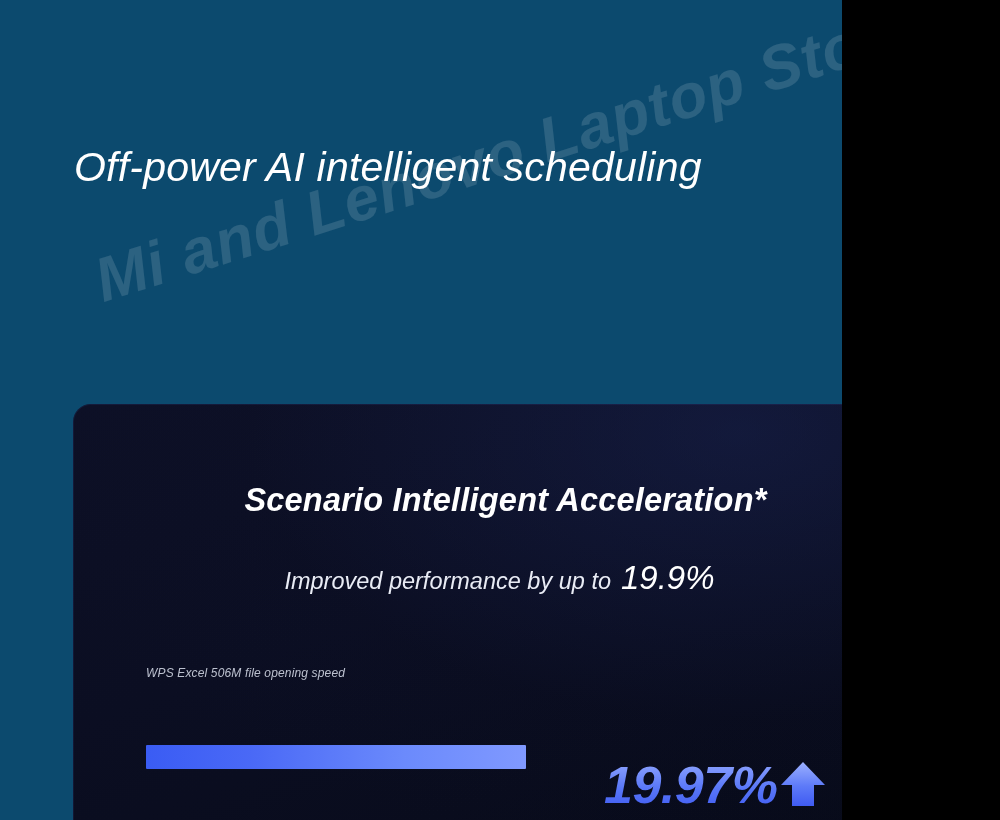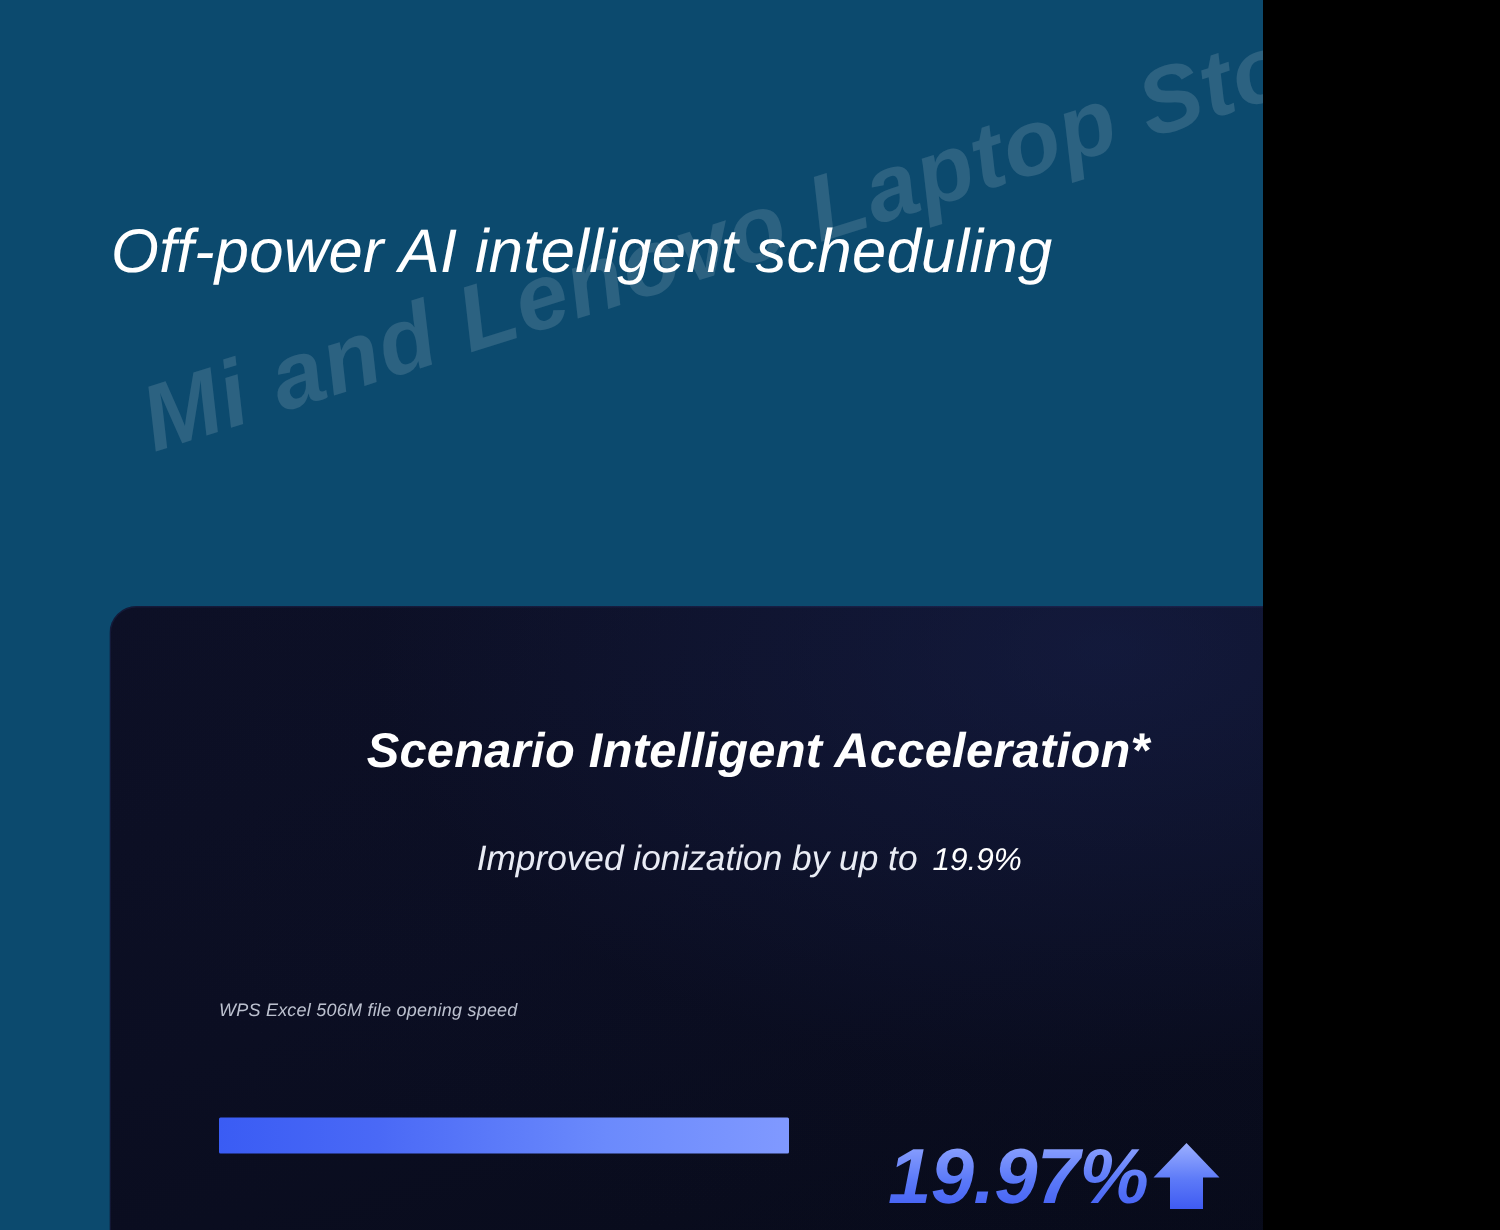"Improved ionization by up to" span.sub-text { text: ionization -> performance }
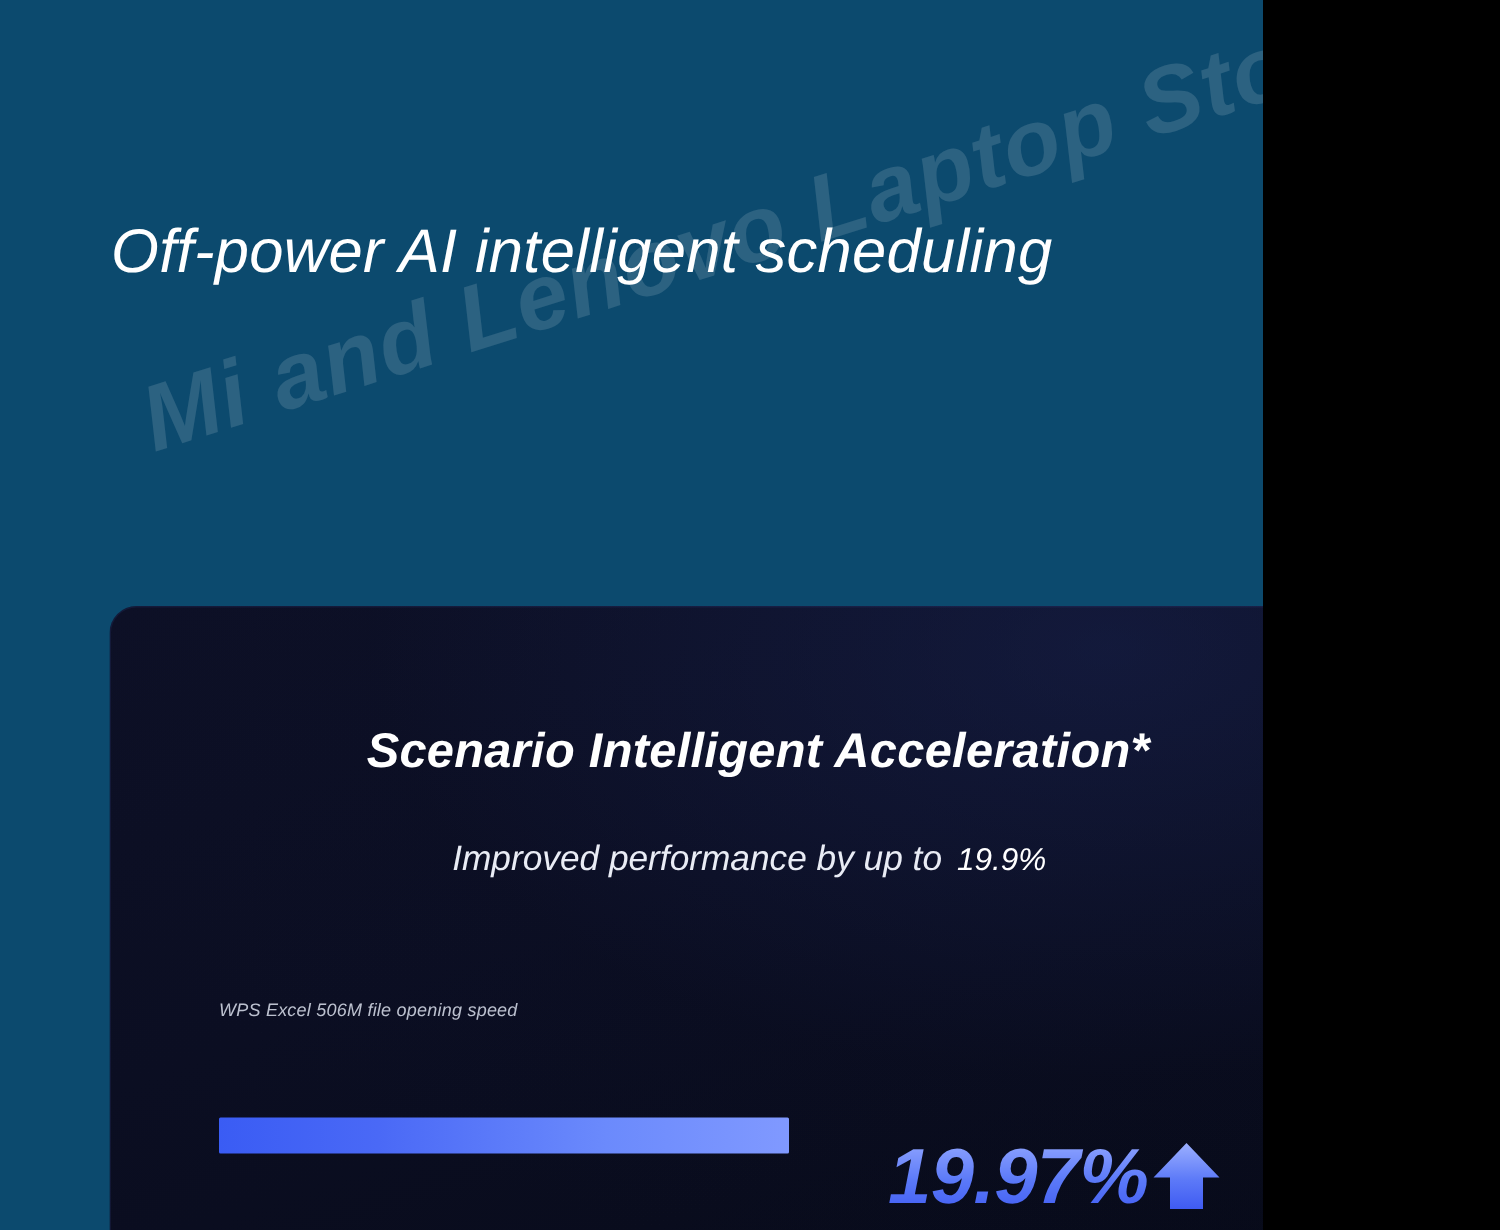"19.9%" .card-sub .sub-value { font-size: 21px -> 33px }
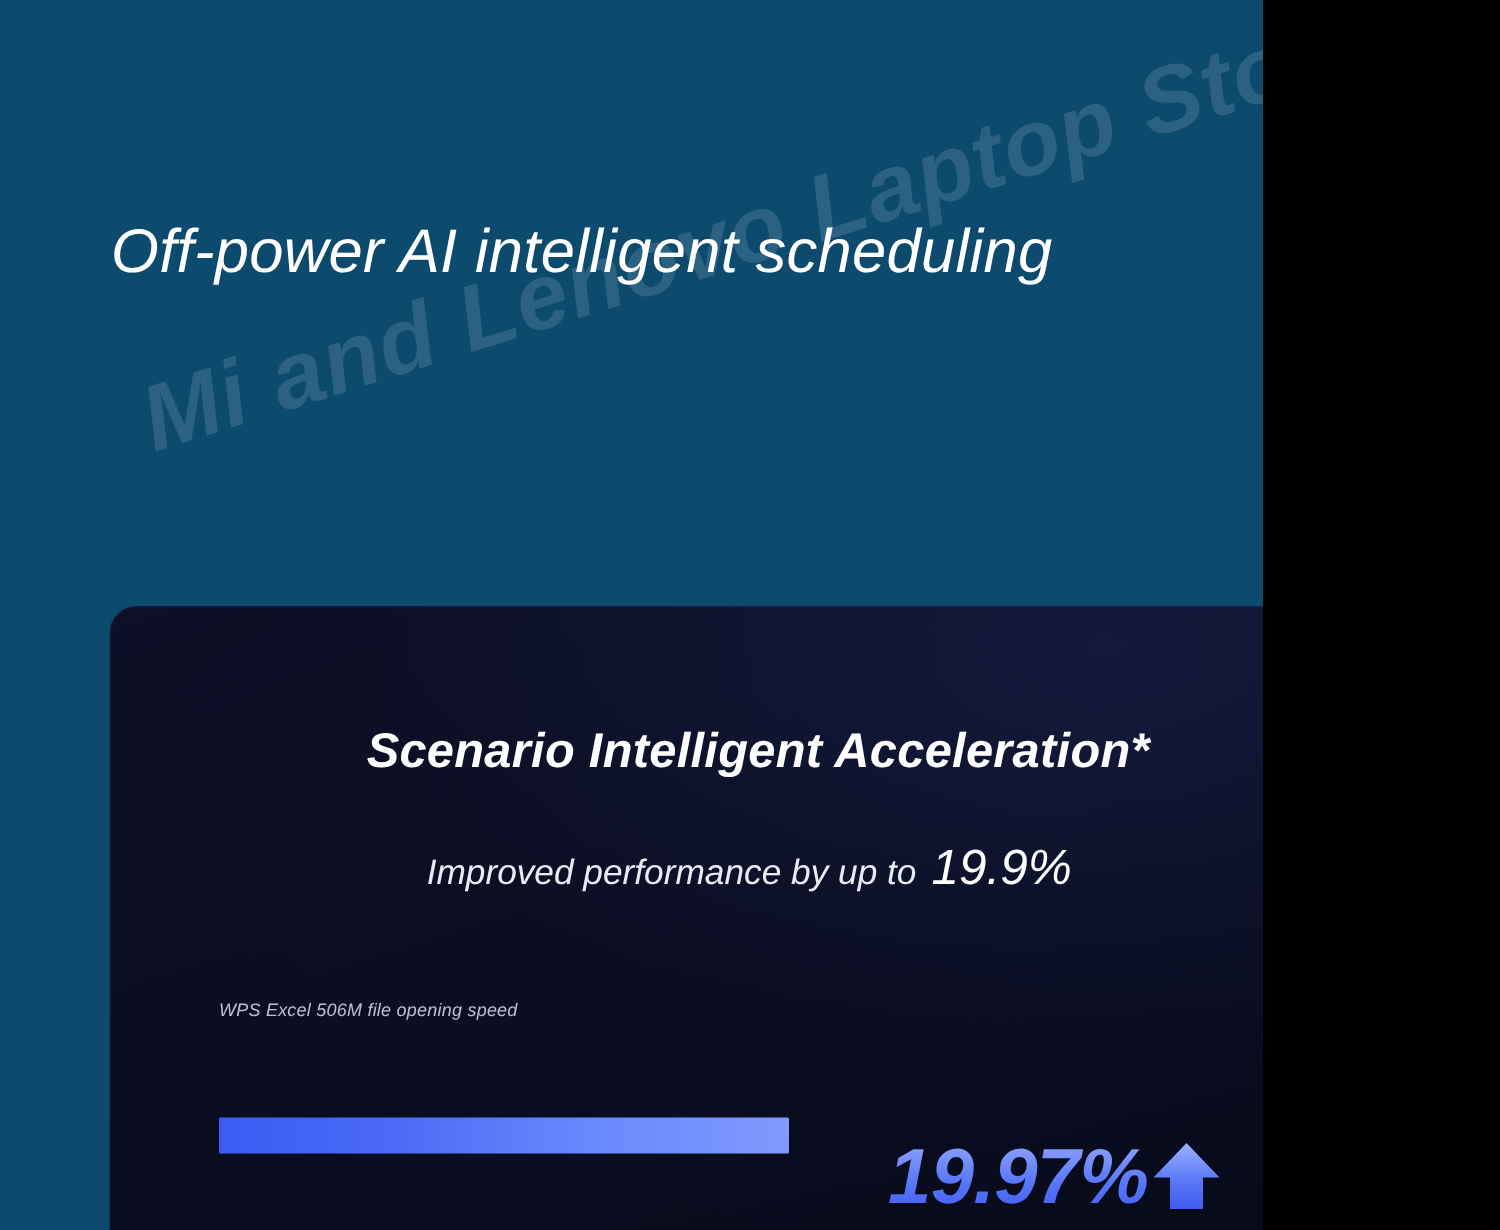"19.97%" .metric-value .pct { margin-left: none -> 12px }
